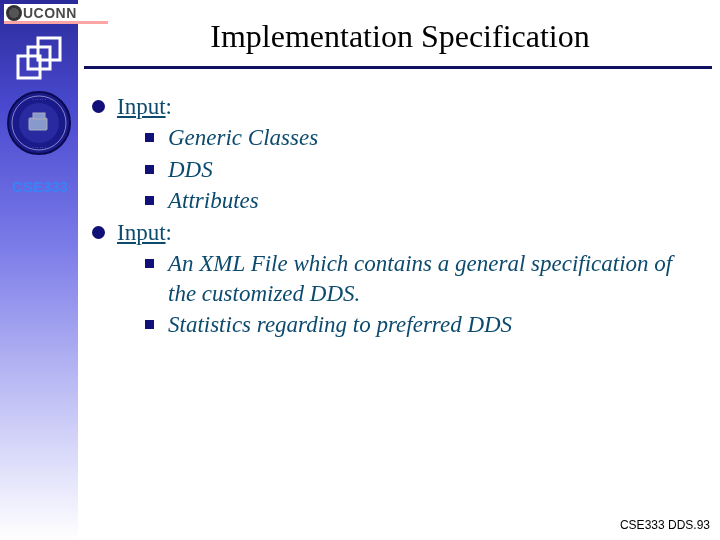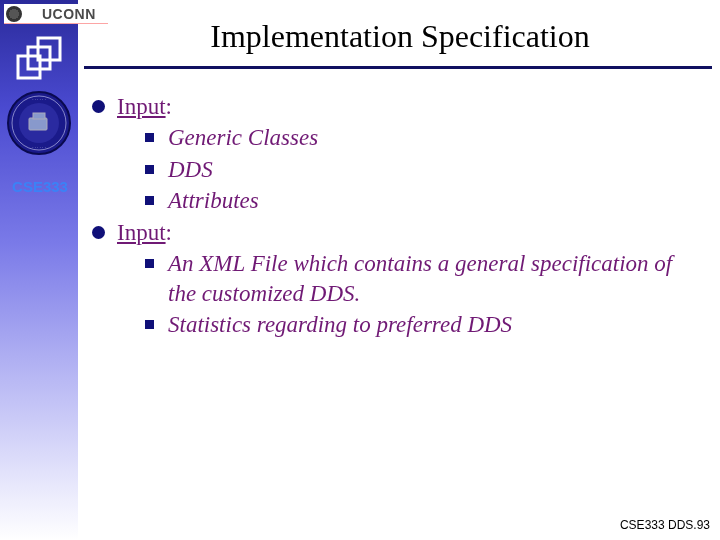"UCONN" .uconn-logo { border-bottom: 1px solid #fca5a5 -> 3px solid #fca5a5; gap: 20px -> 1px }
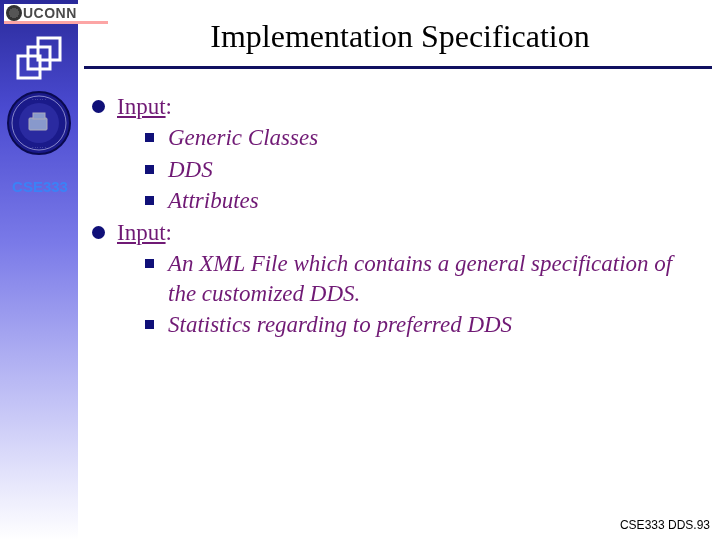"Input:" .content { color: #701a75 -> #0c4a6e }
